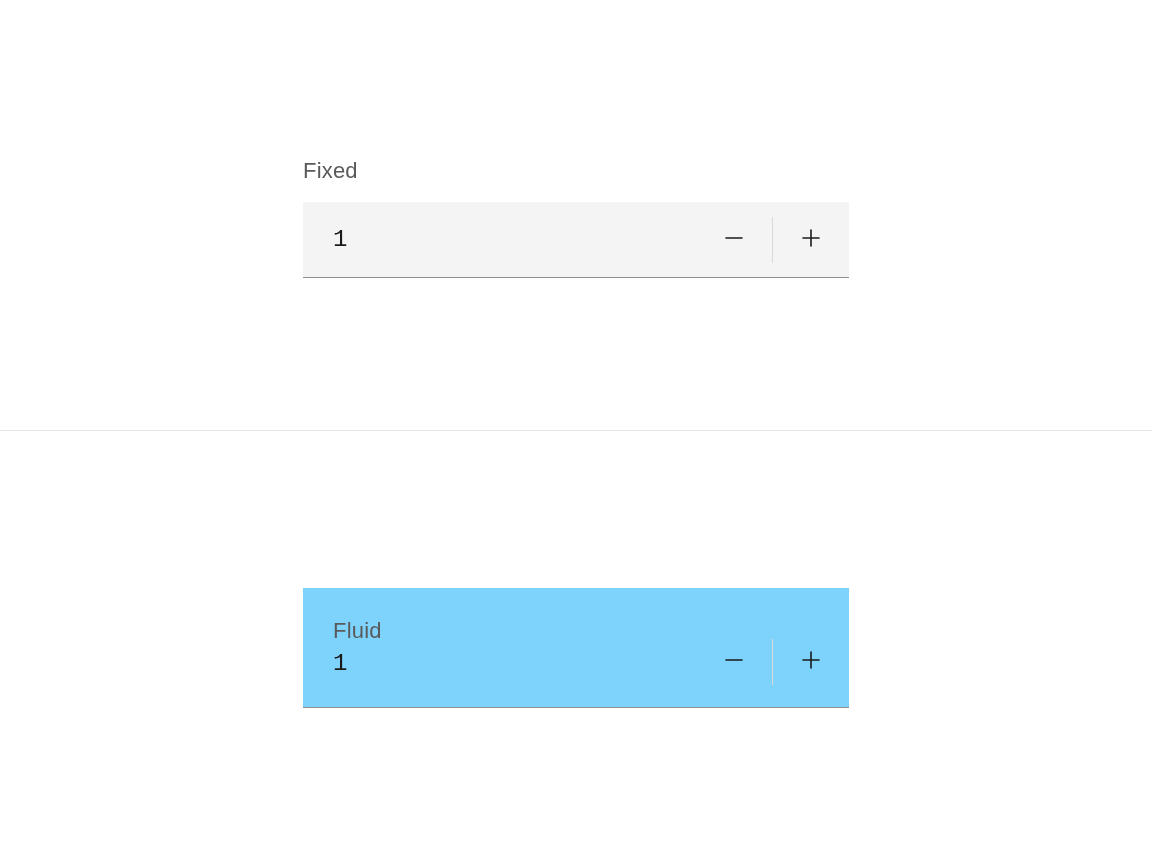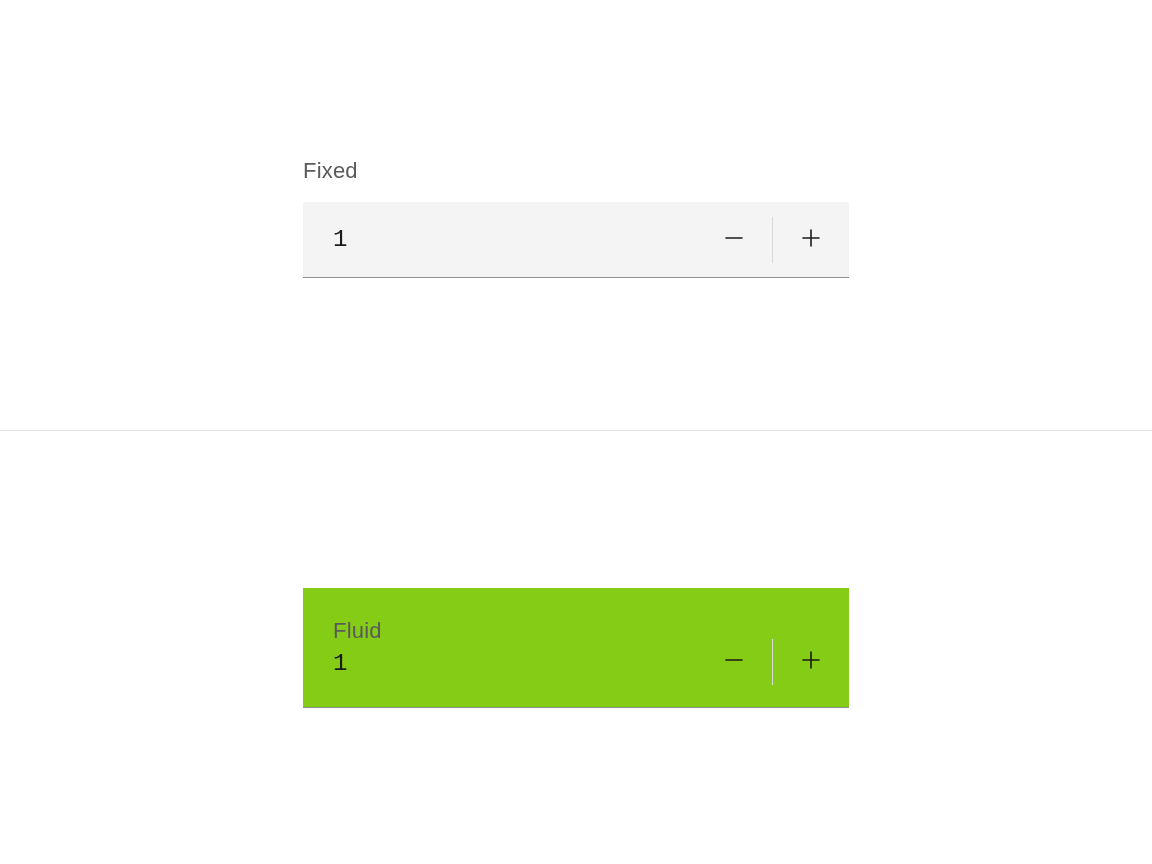"Fluid" .fluid-field { background: #84cc16 -> #7dd3fc }
